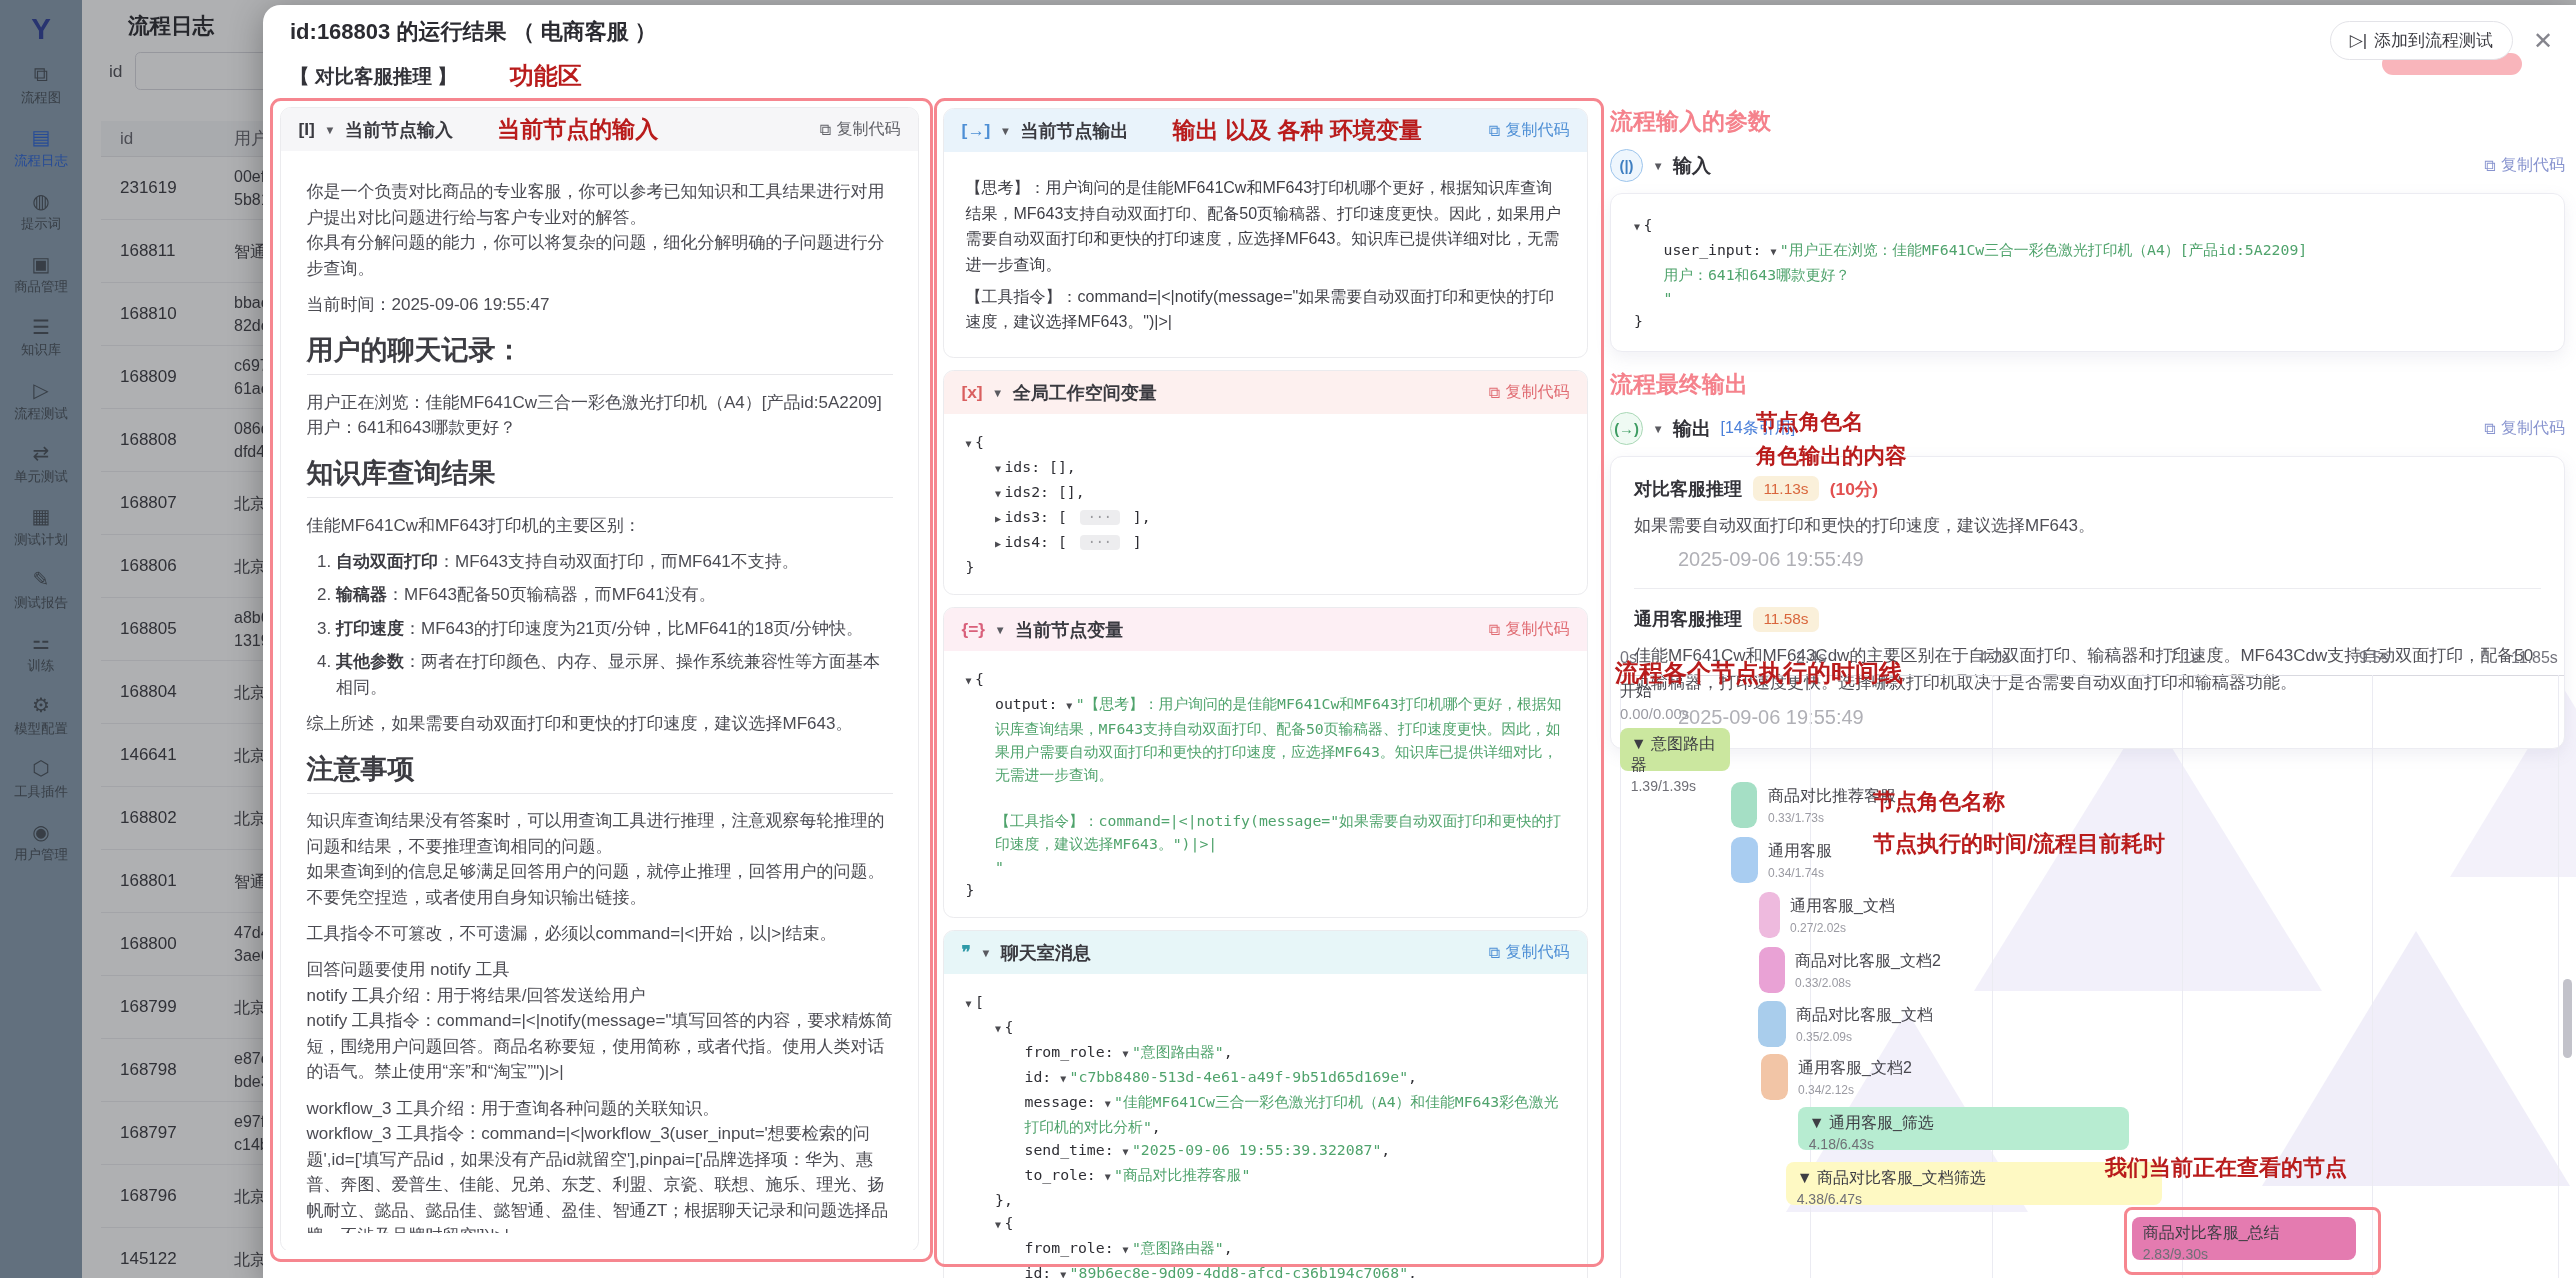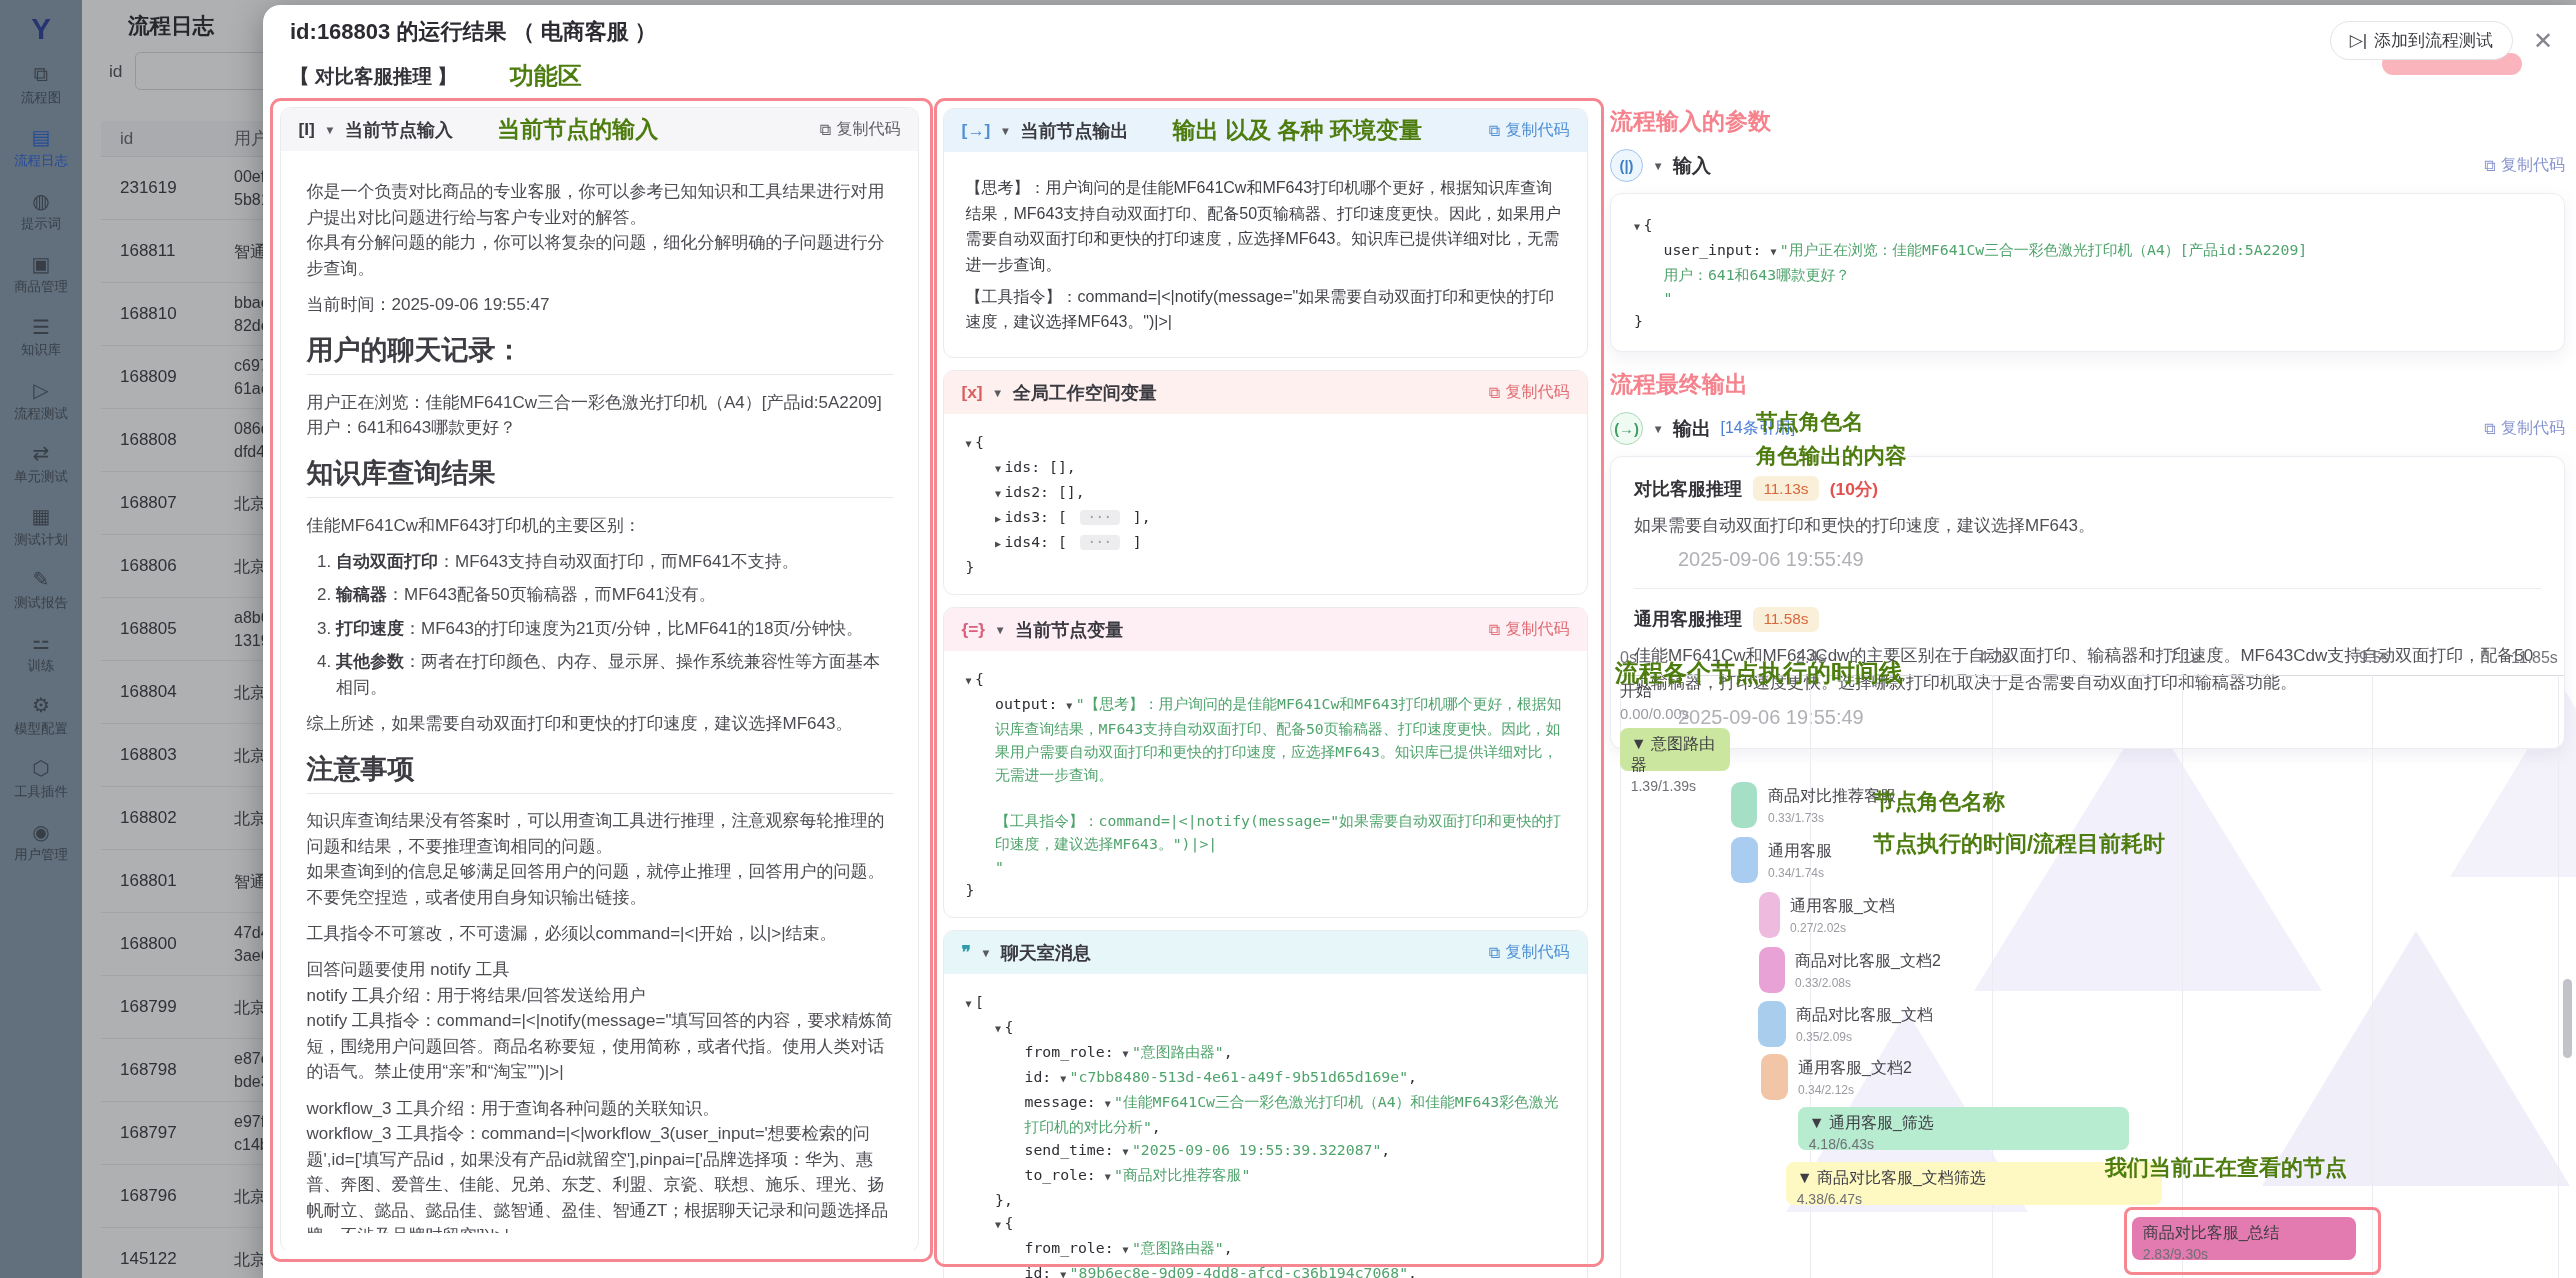"功能区" .anno { color: #4d7c0f -> #b91c1c }
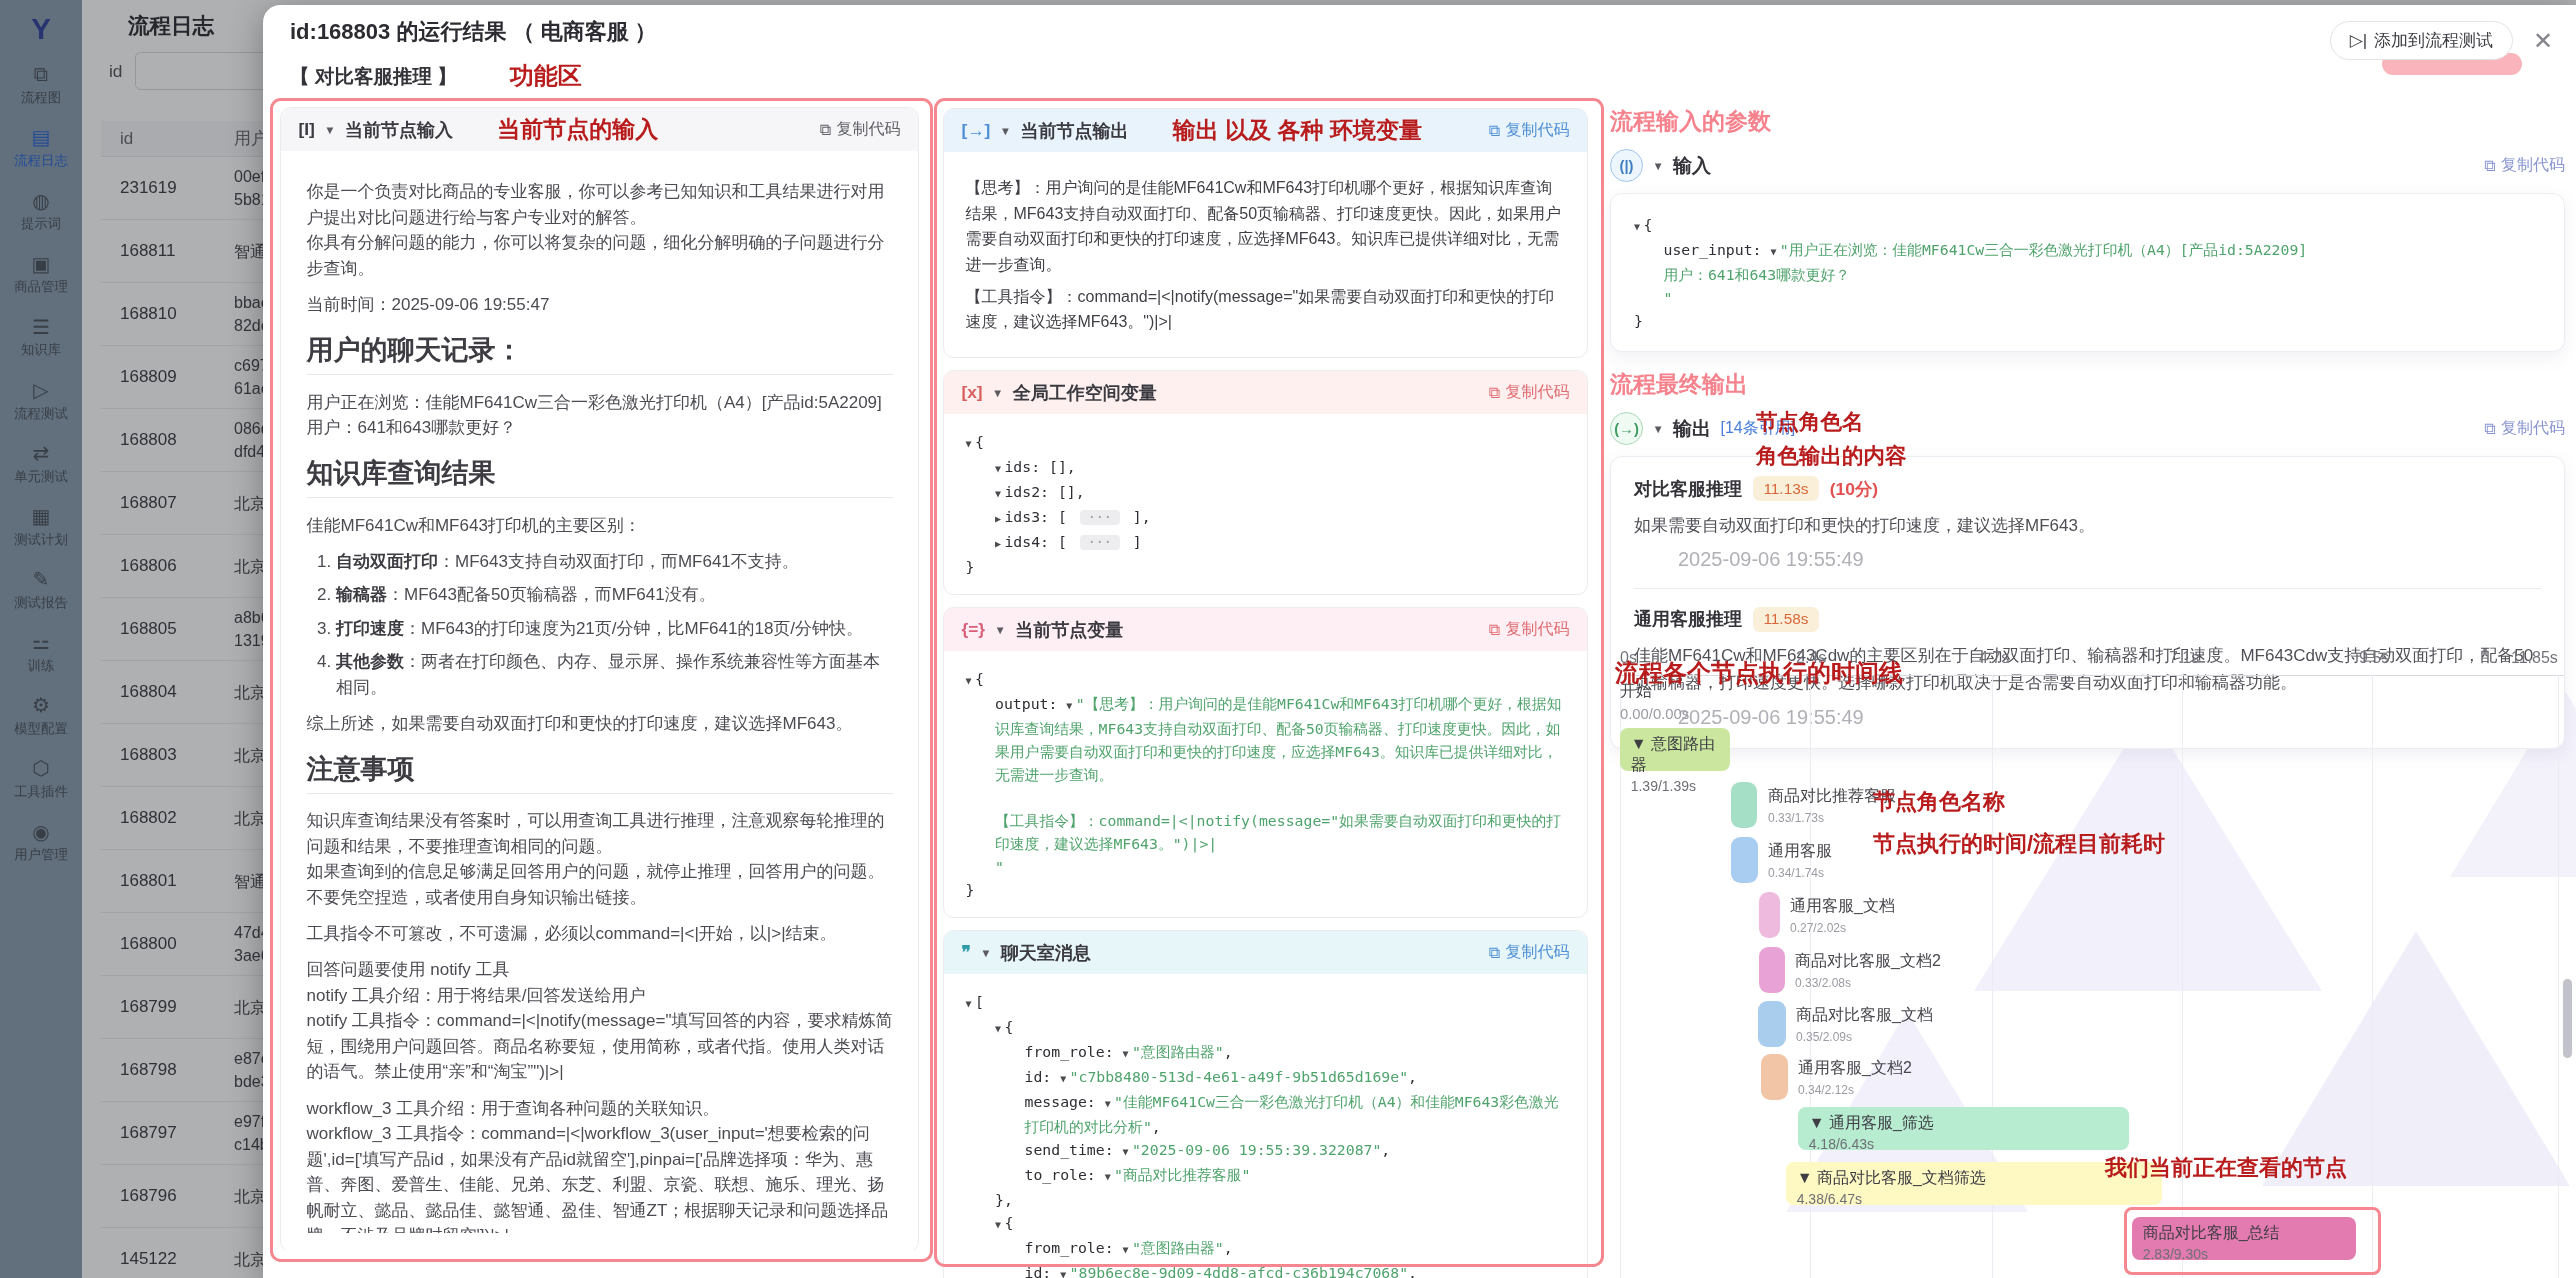"168803" span.cid { text: 168803 -> 146641 }
